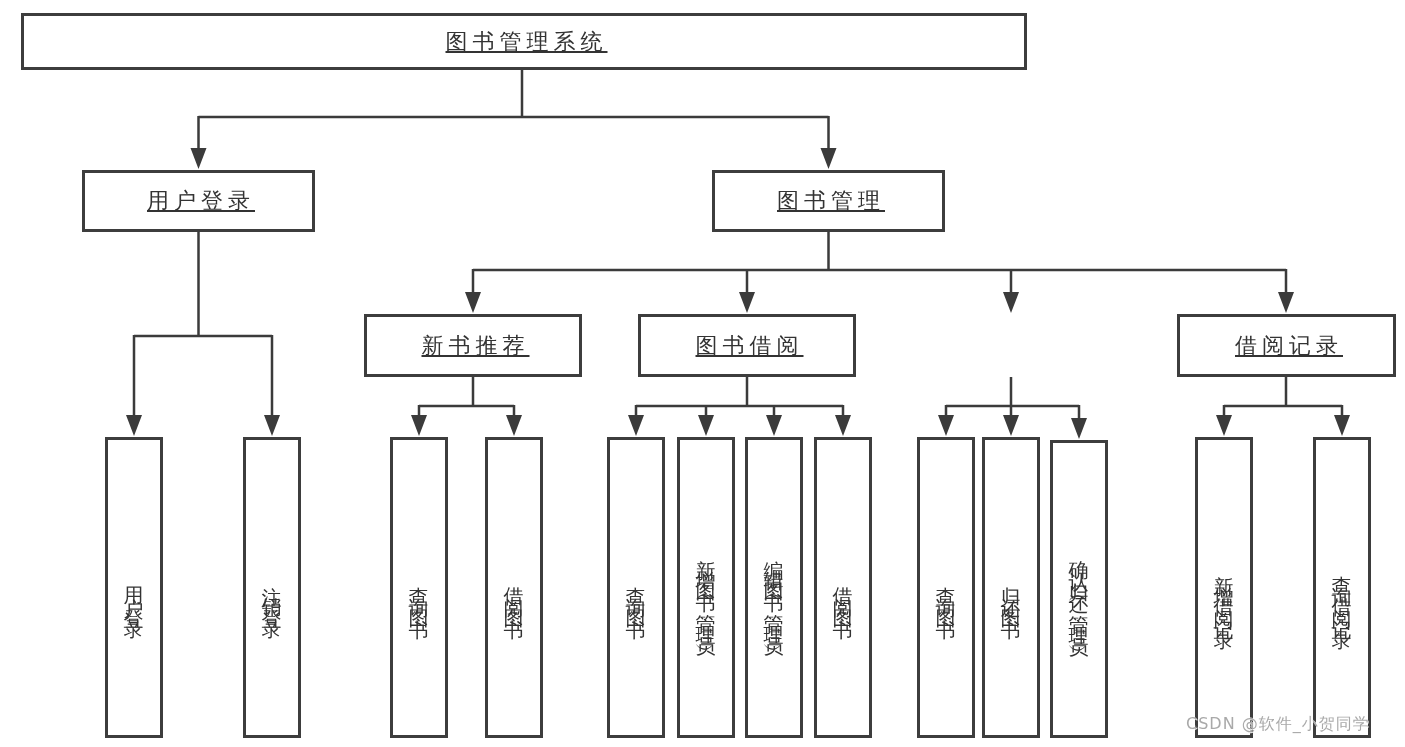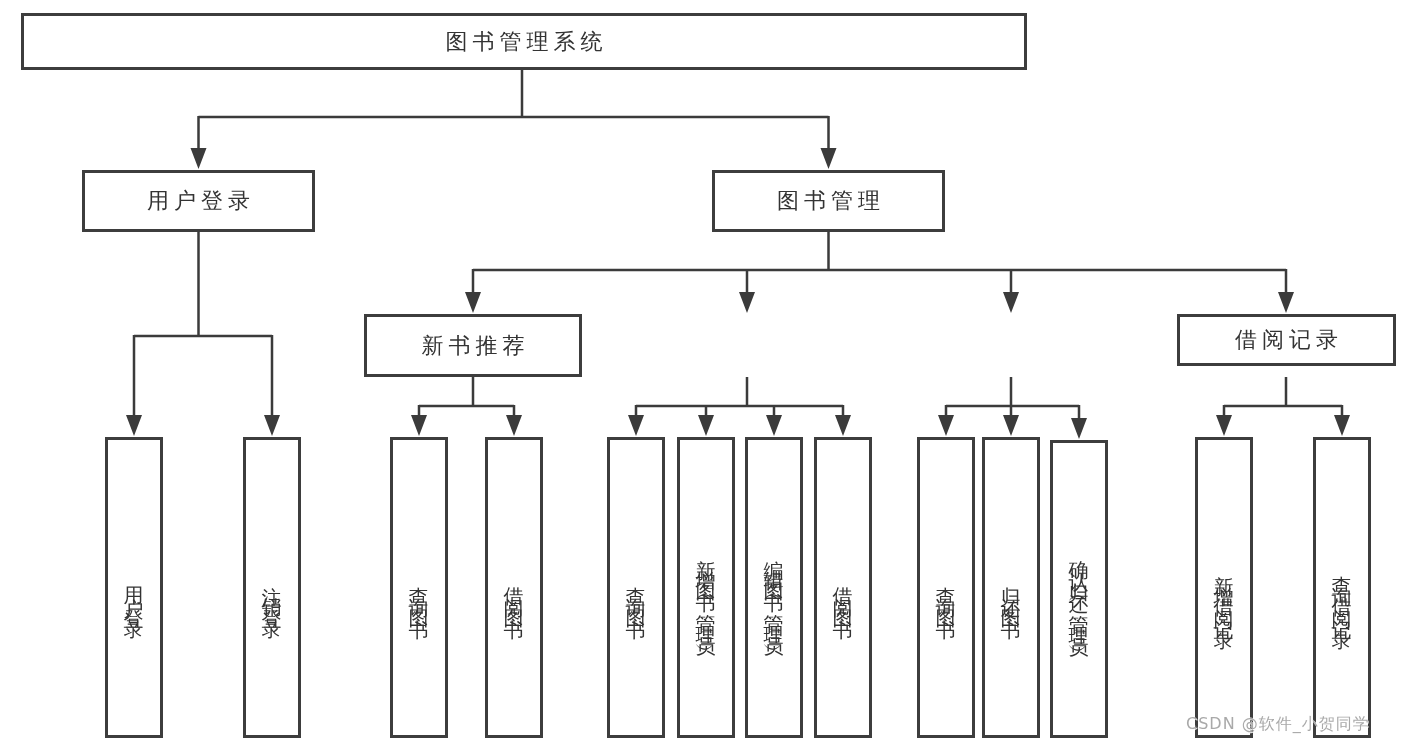"图书管理系统" .hnode { text-decoration: none -> underline }
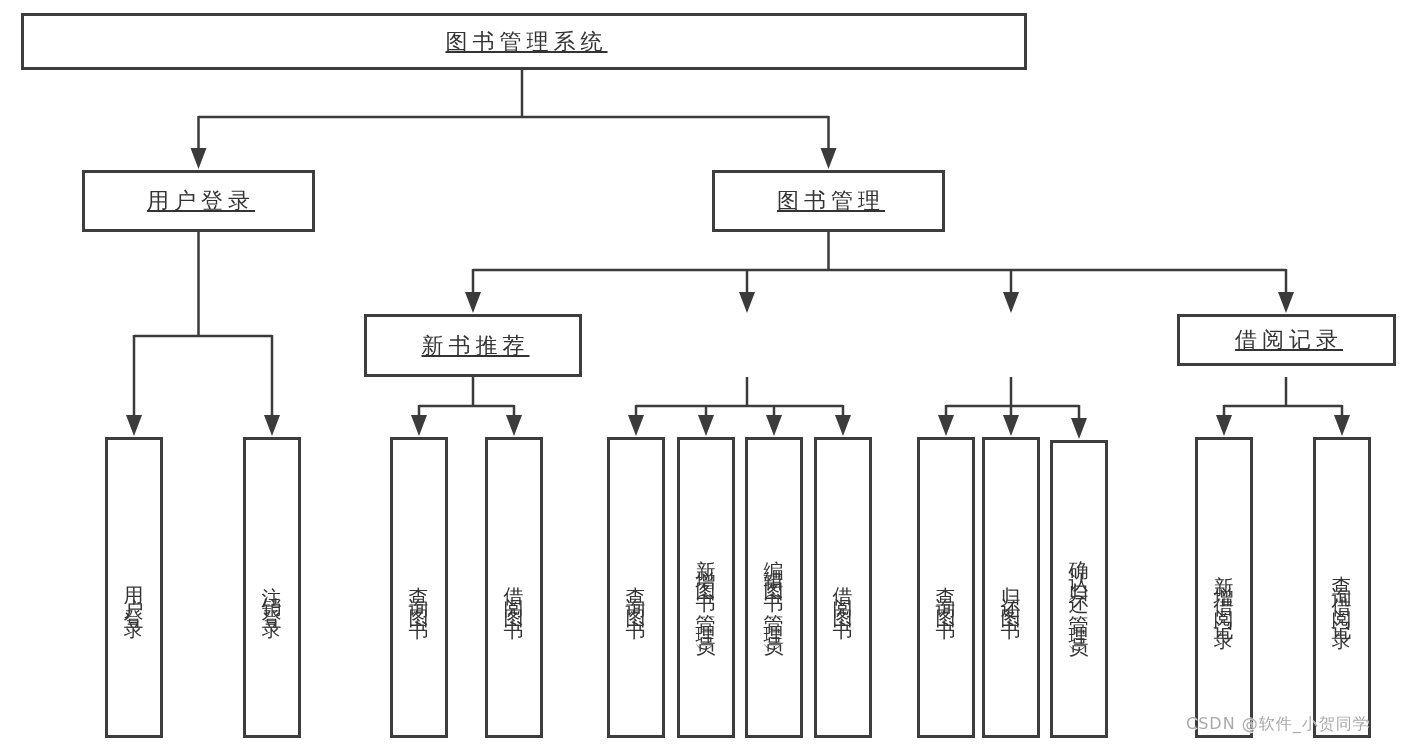"图书借阅" div.node { html: none -> <div> <span>图书借阅</span> </div> }
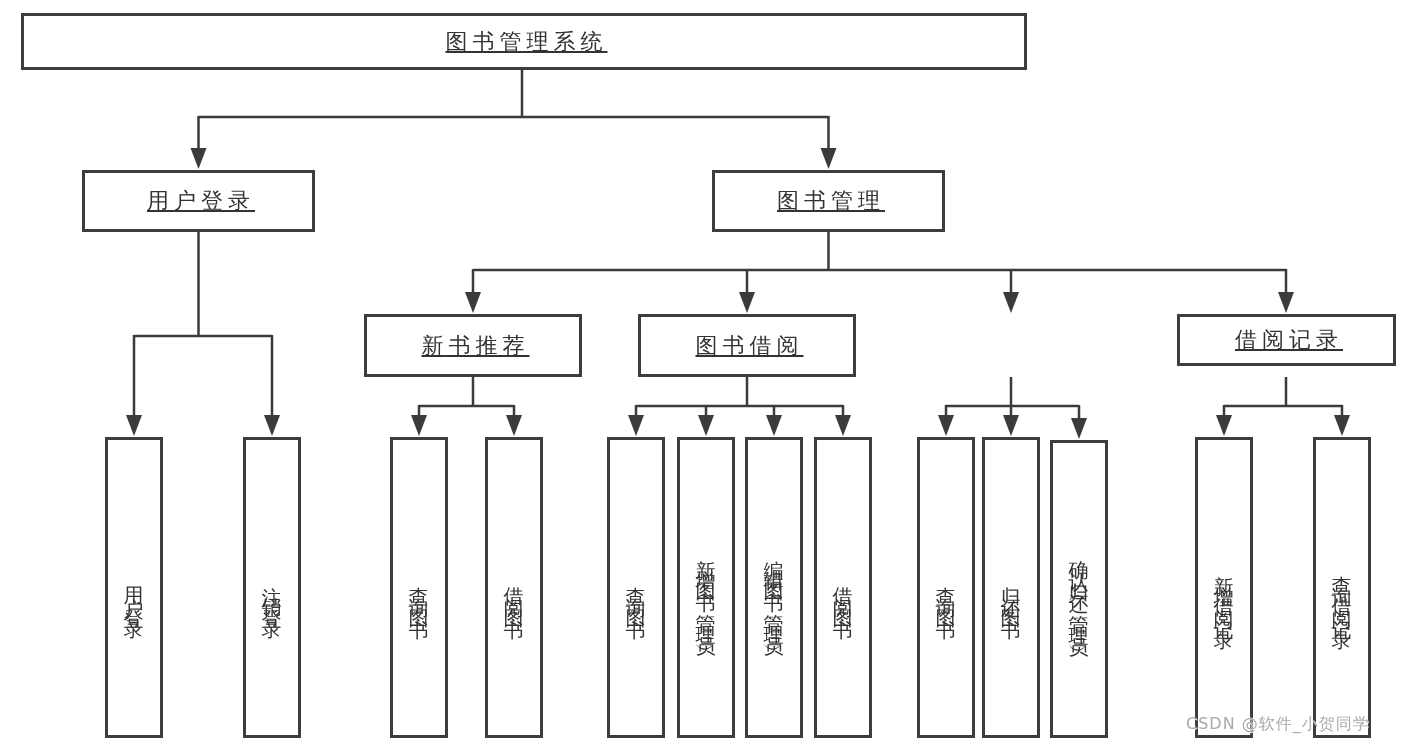"借阅记录" div.node { height: 52px -> 63px }
